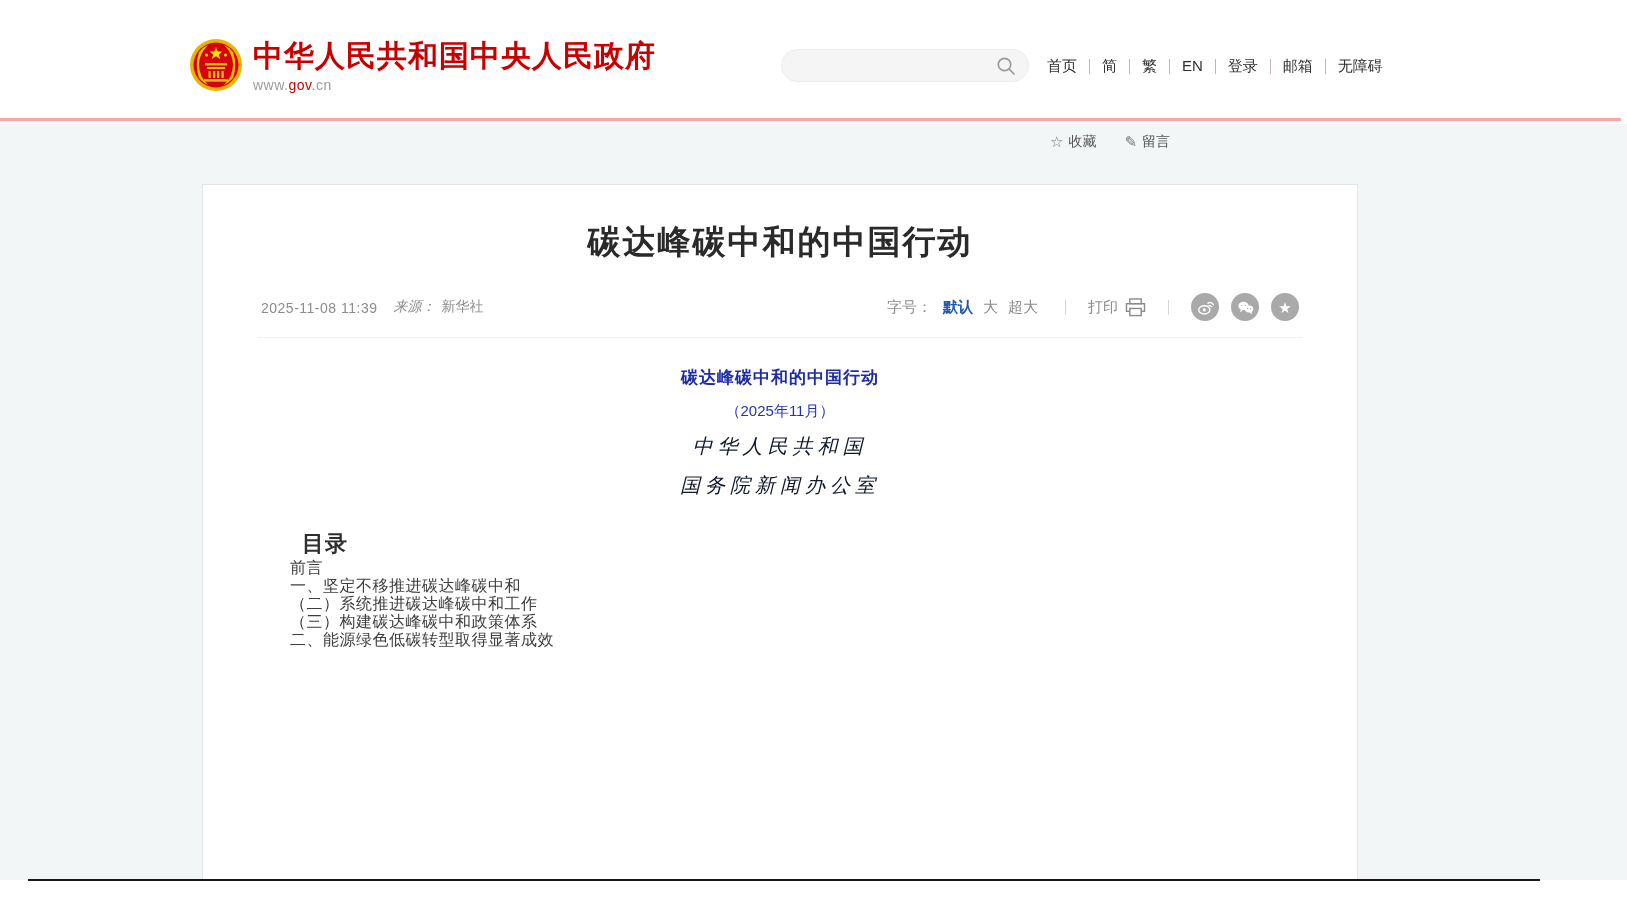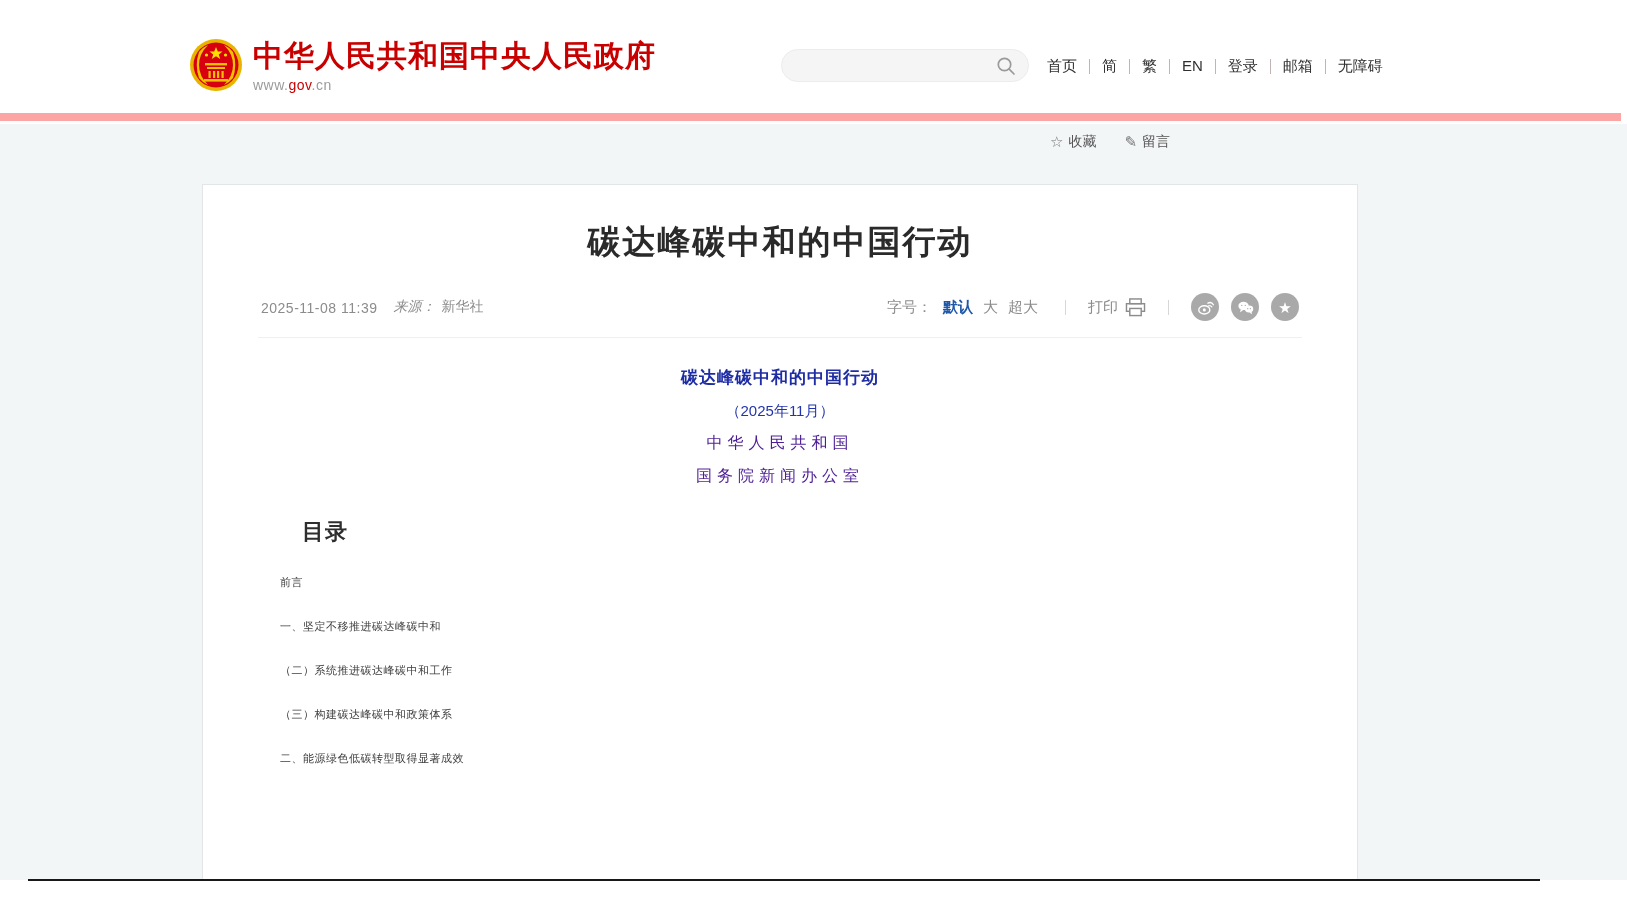"中华人民共和国中央人民政府" .site-header { border-bottom: 8px solid #fca5a5 -> 3px solid #fca5a5 }
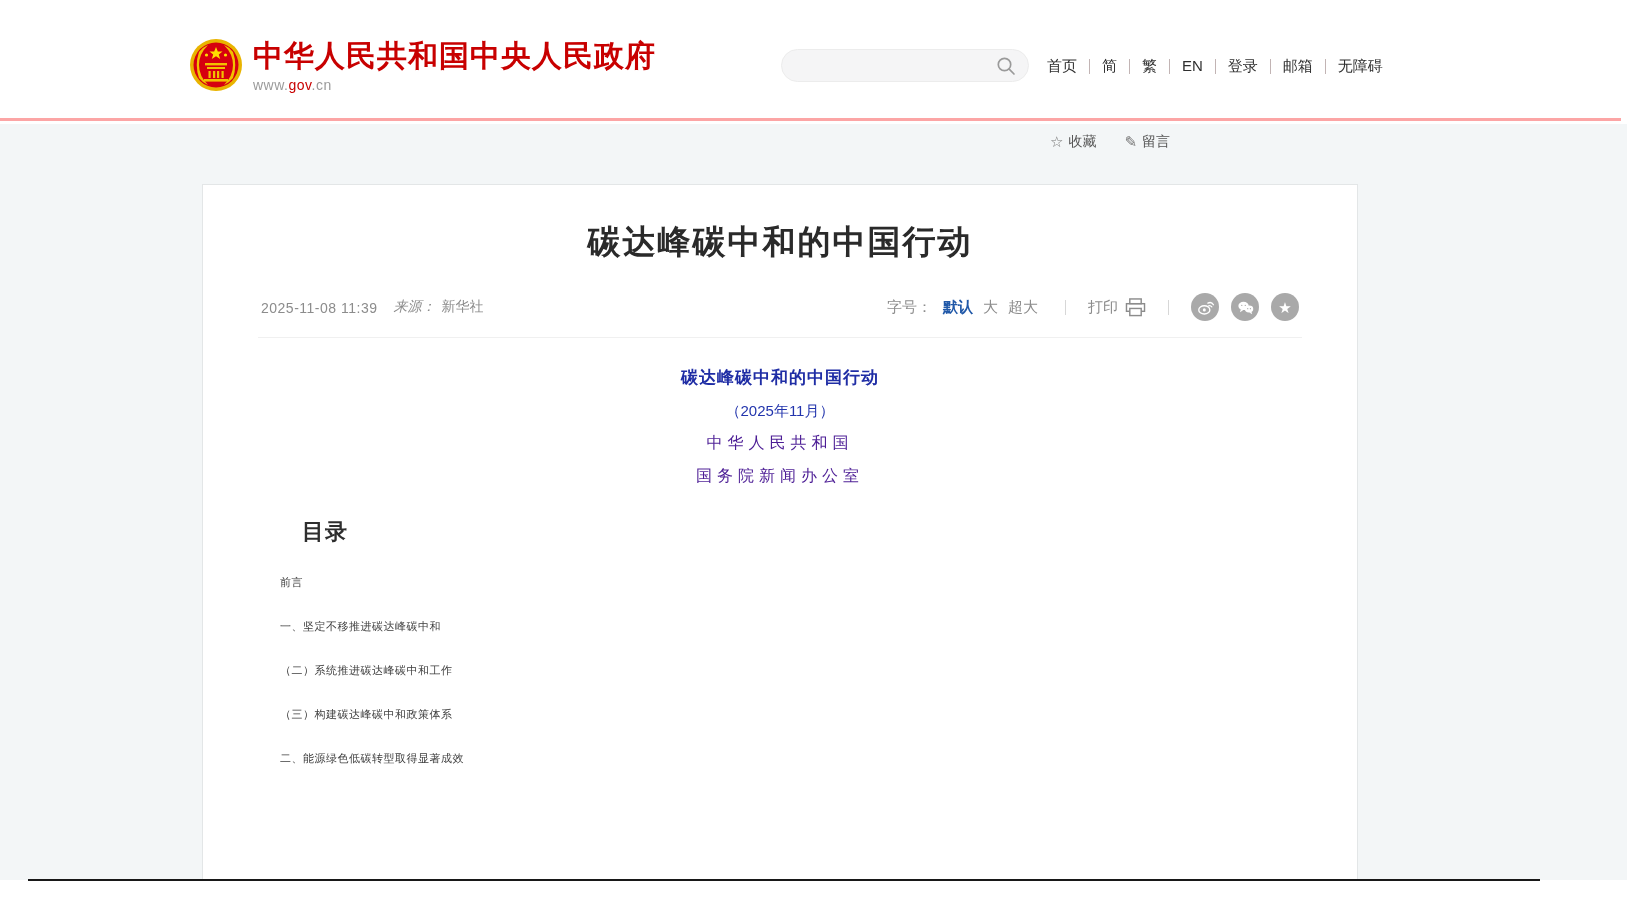"中华人民共和国" .doc-org { color: #4c1d95 -> #0f172a; font-size: 16px -> 20px; font-style: none -> italic }
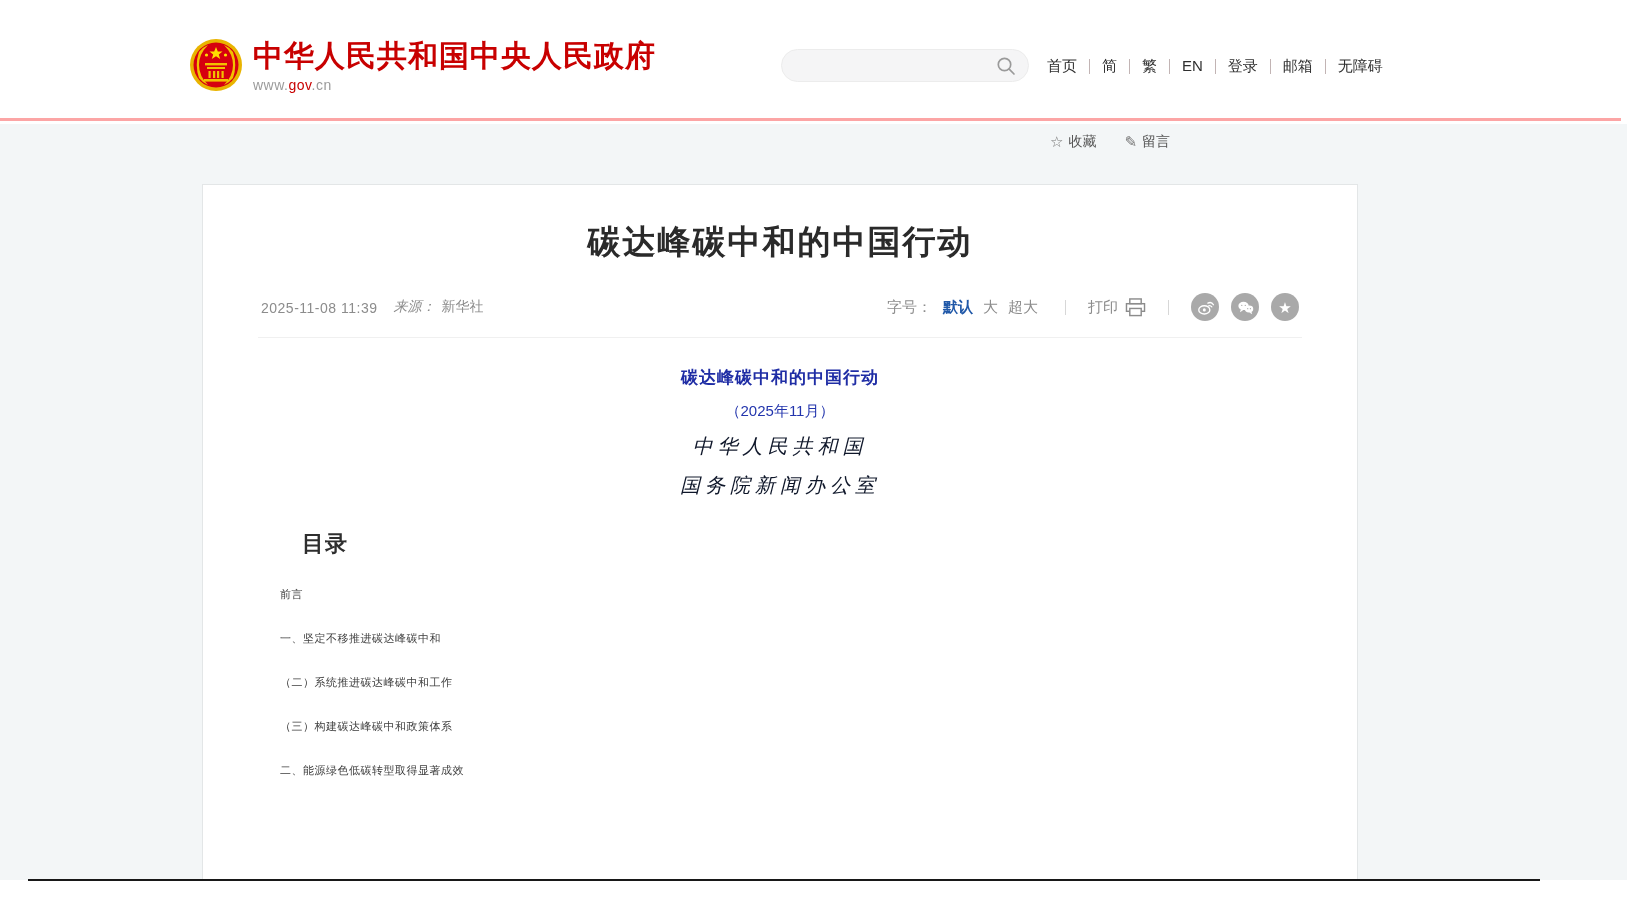"前言" .toc-item { font-size: 11px -> 16px; margin-top: 26px -> none }
